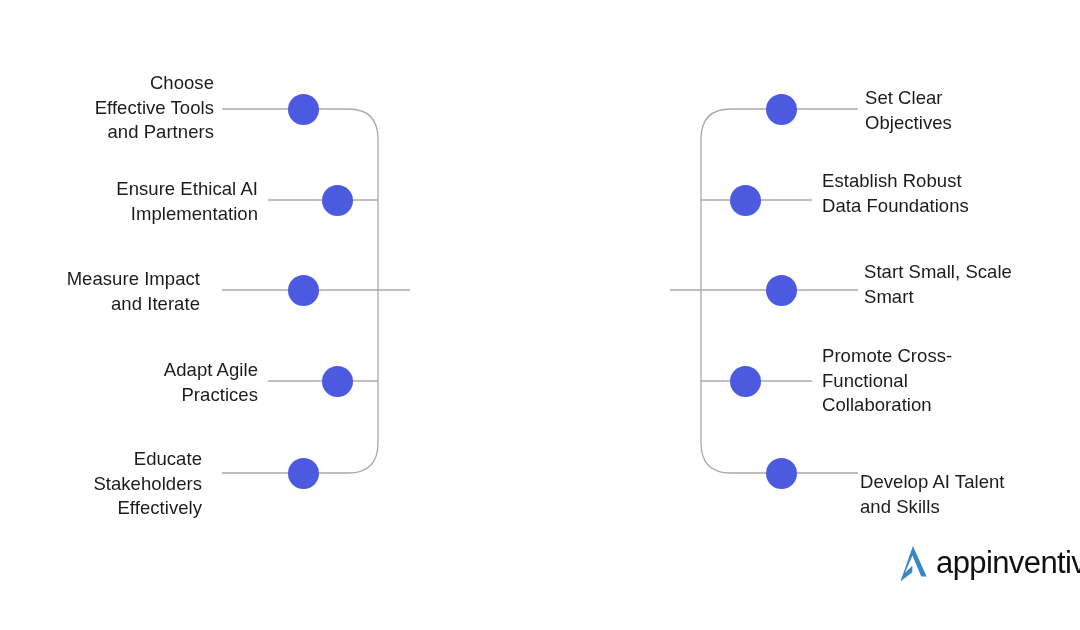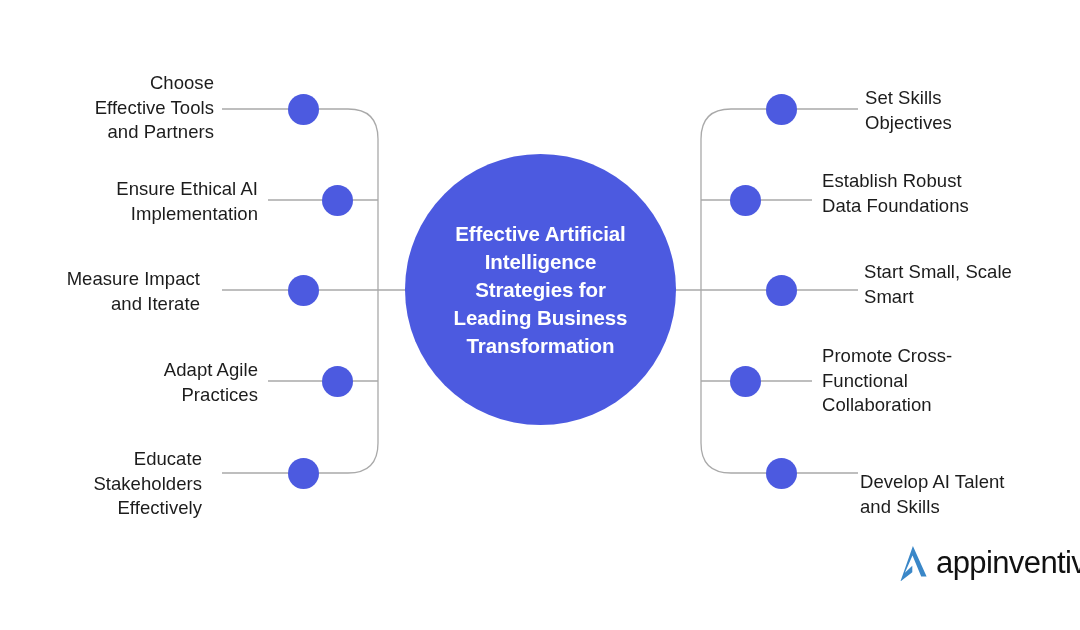"Set Skills" div.node-label { text: Skills -> Clear }
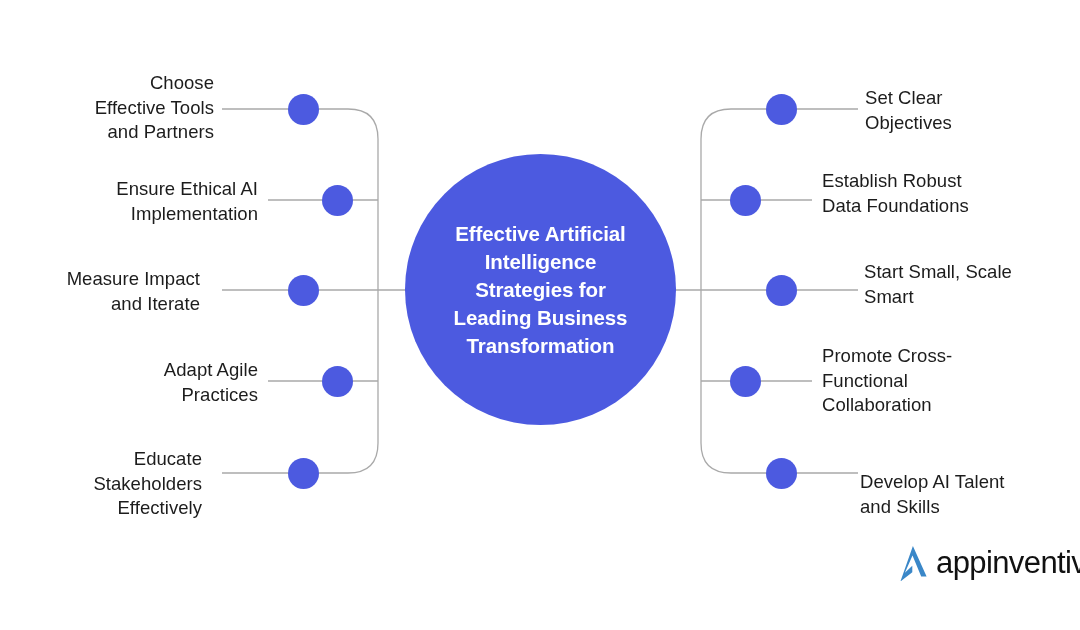"Effective Artificial" div { html: <div> <div>Effective Artificial Intelligence Strategies for Leading Business Transformation</div> </div> -> none }
